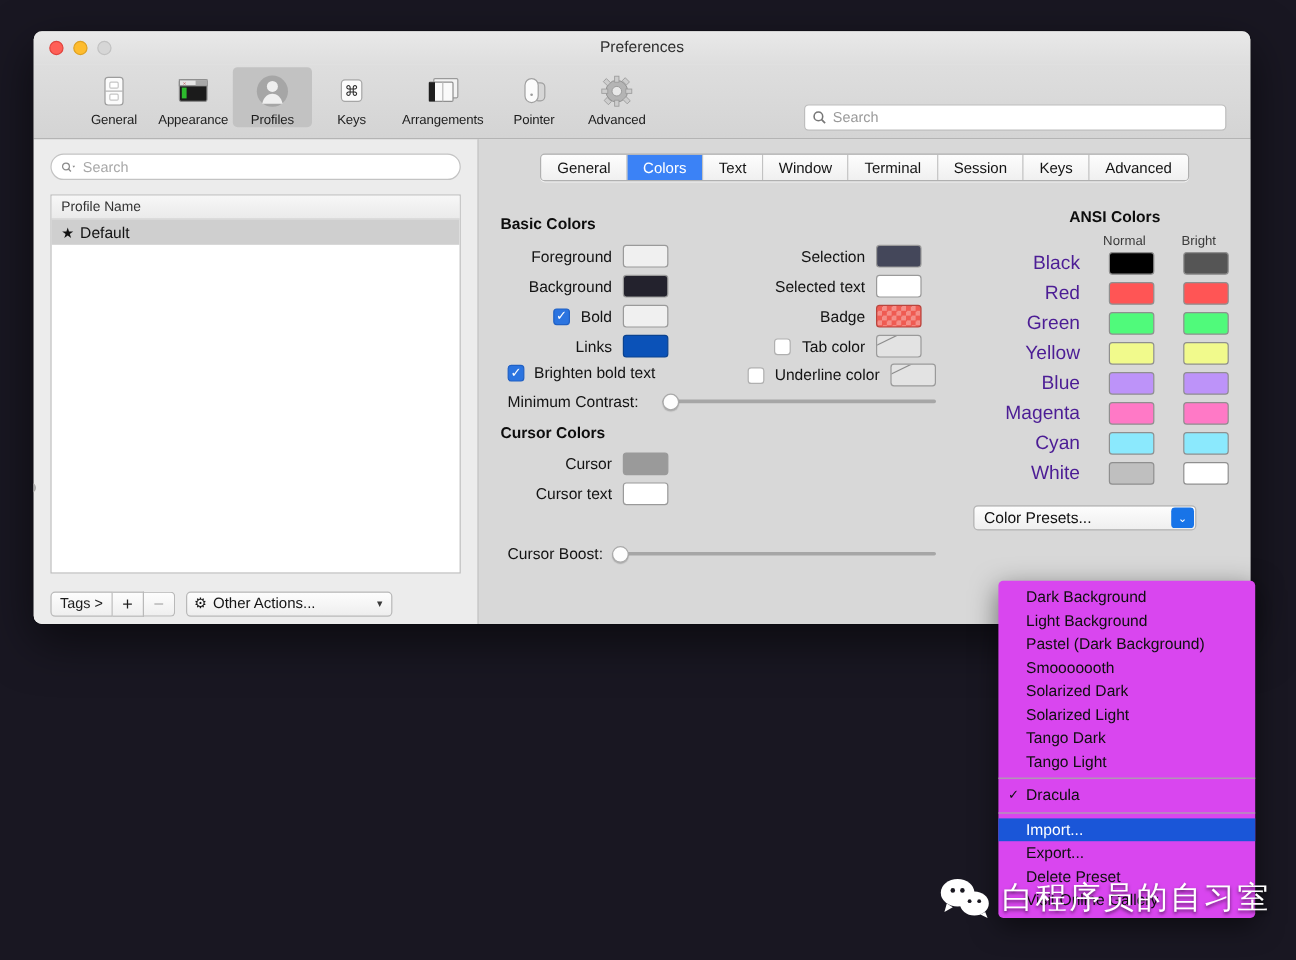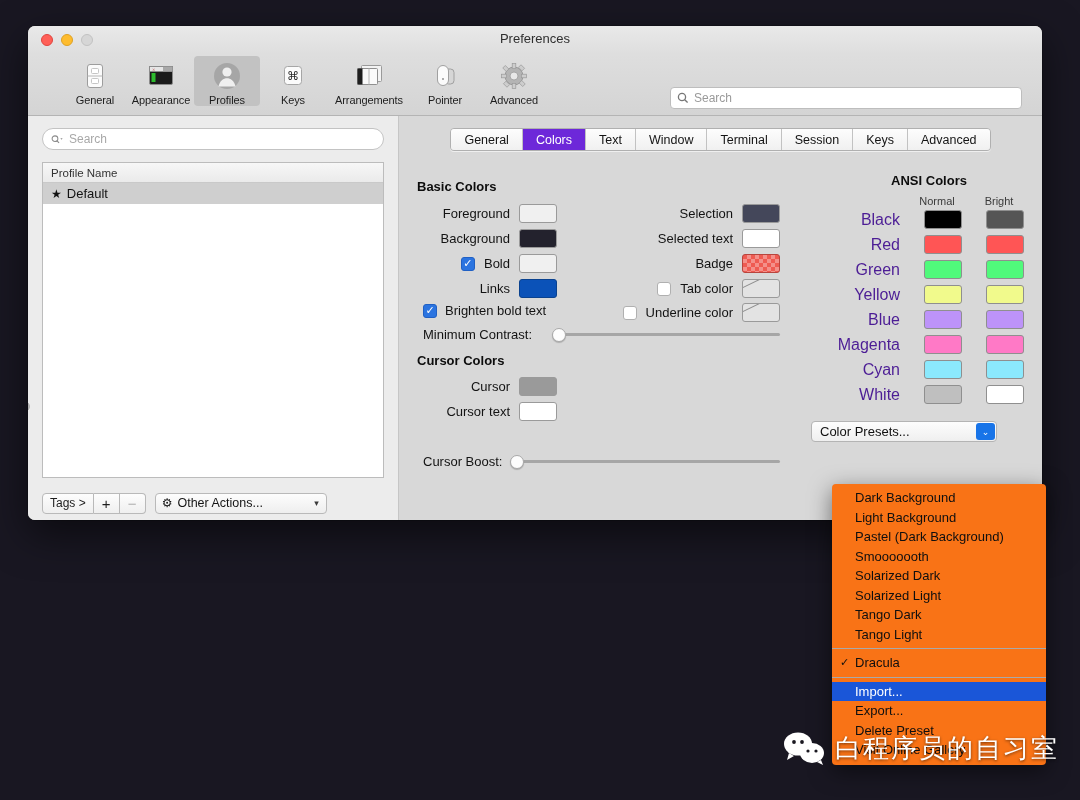"Colors" .tab.active { background: #6d28d9 -> #3b82f6 }
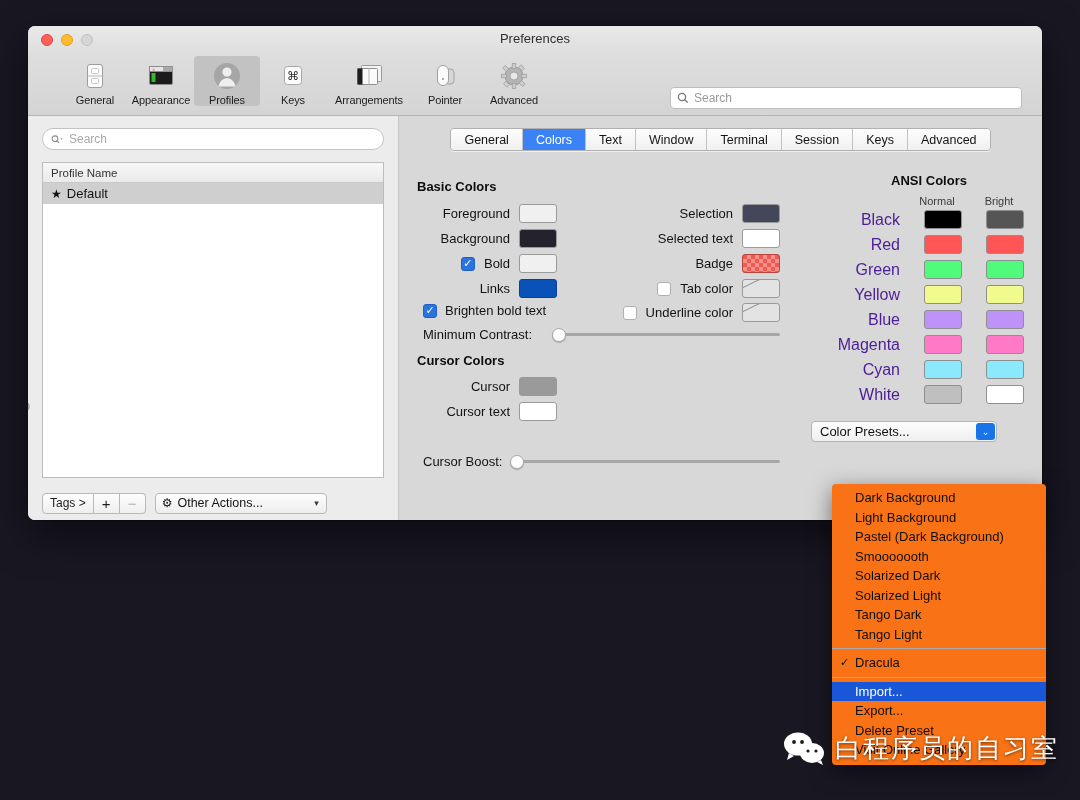"Selection" div { left: 195px -> 183px }
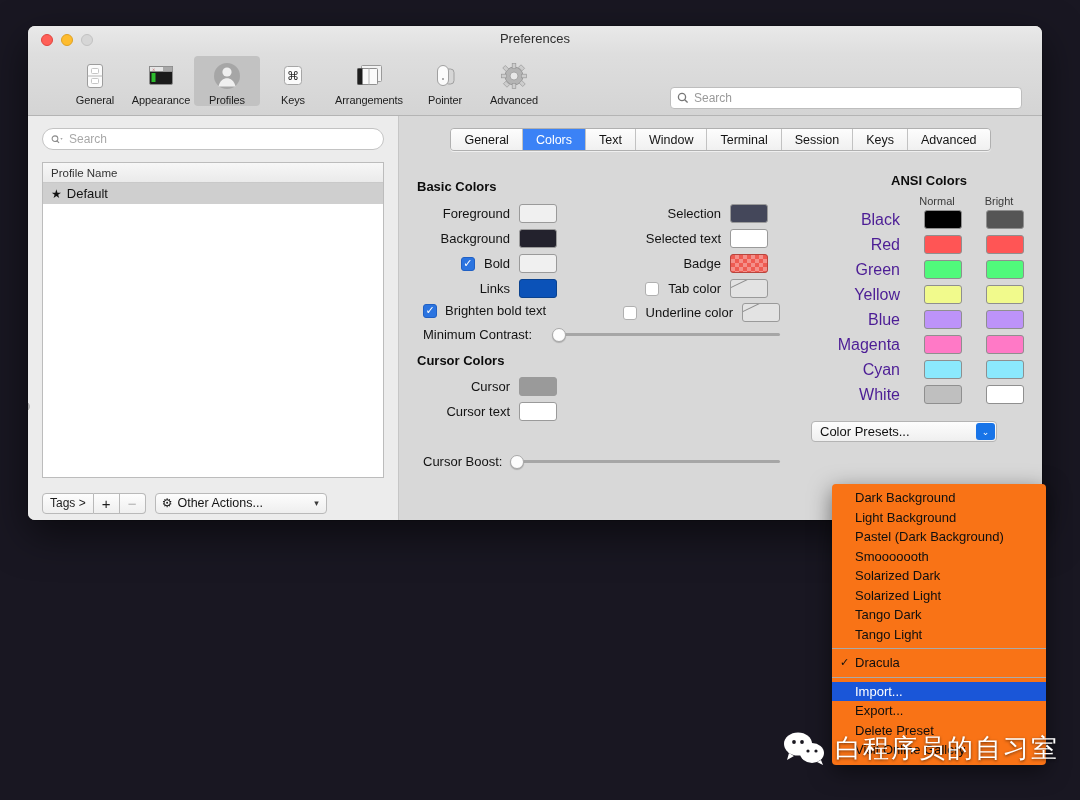"Dark Background" #menu { background: #f97316 -> #d946ef }
